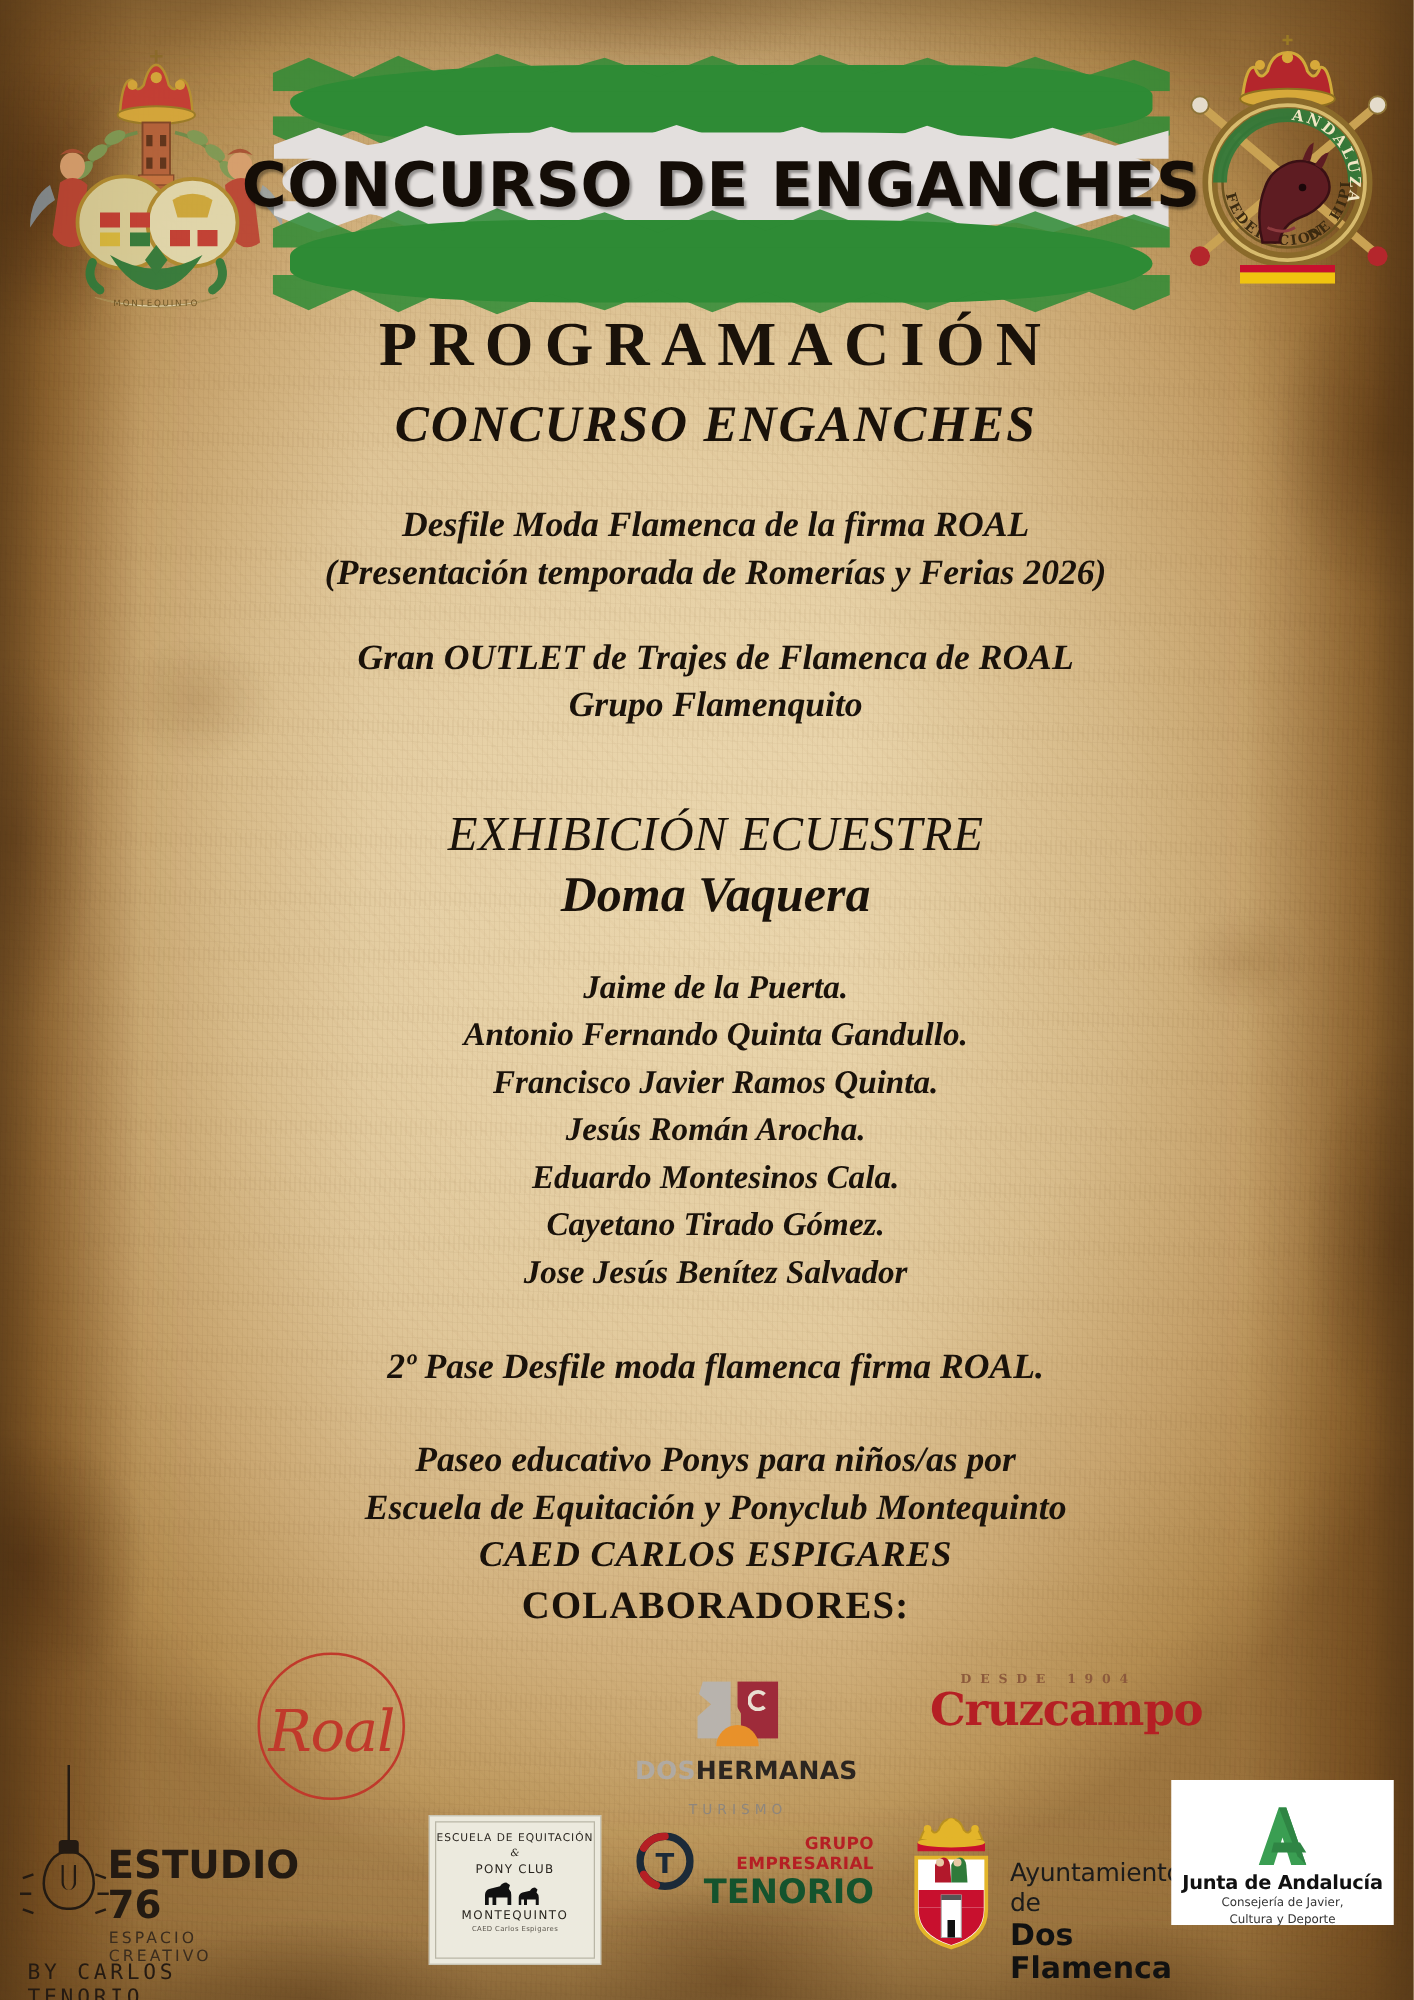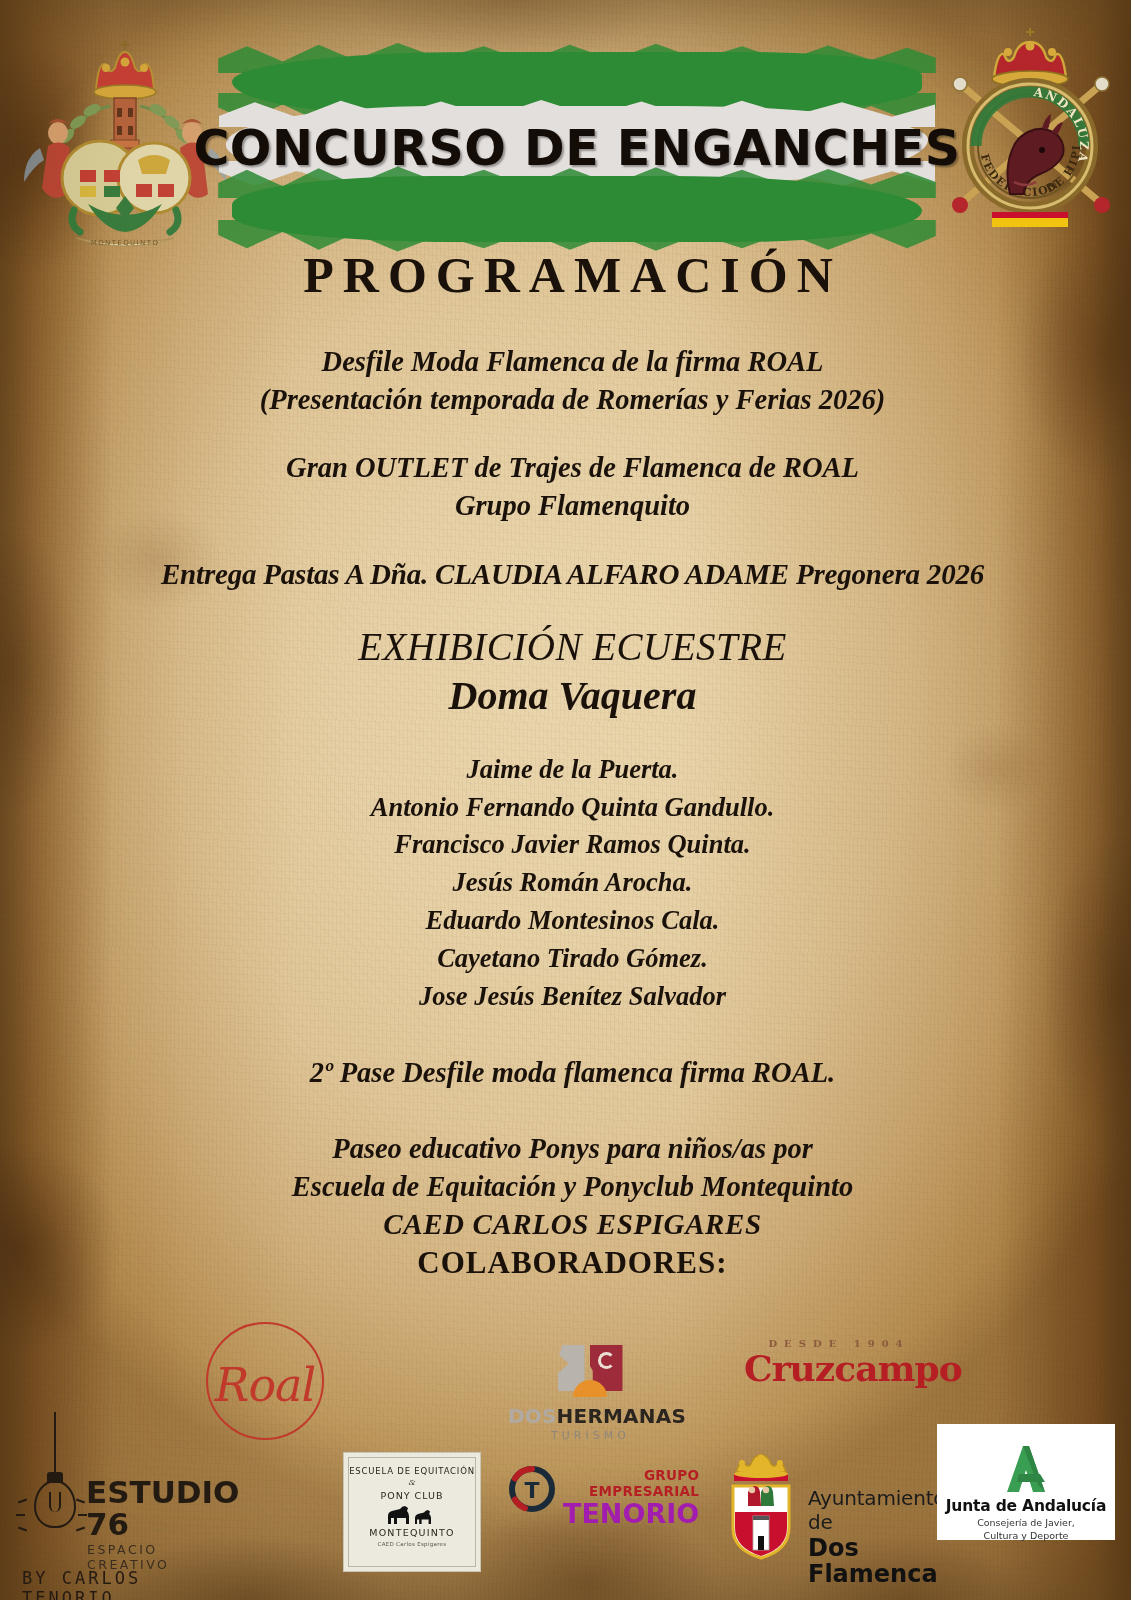"CONCURSO ENGANCHES" div.line { html: none -> <div>CONCURSO ENGANCHES</div> }
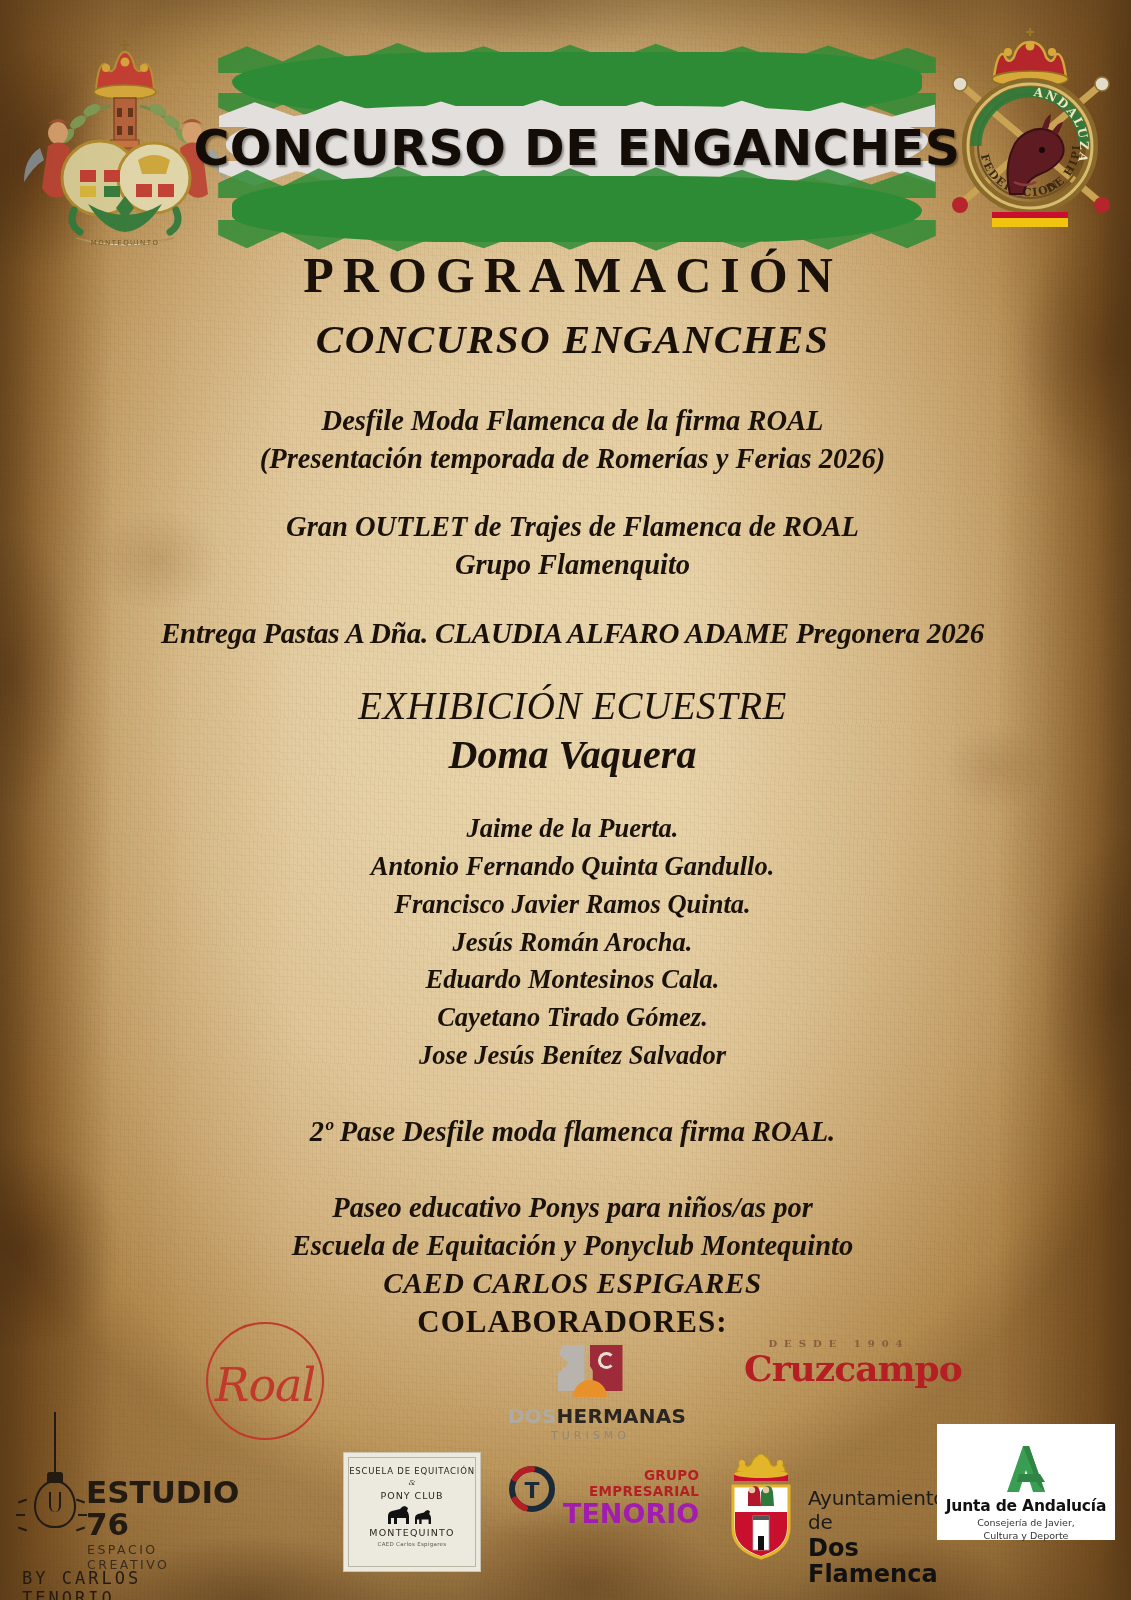"Entrega Pastas A Dña. CLAUDIA" div { html: <div> <div>Entrega Pastas A Dña. CLAUDIA ALFARO ADAME Pregonera 2026</div> </div> -> none }
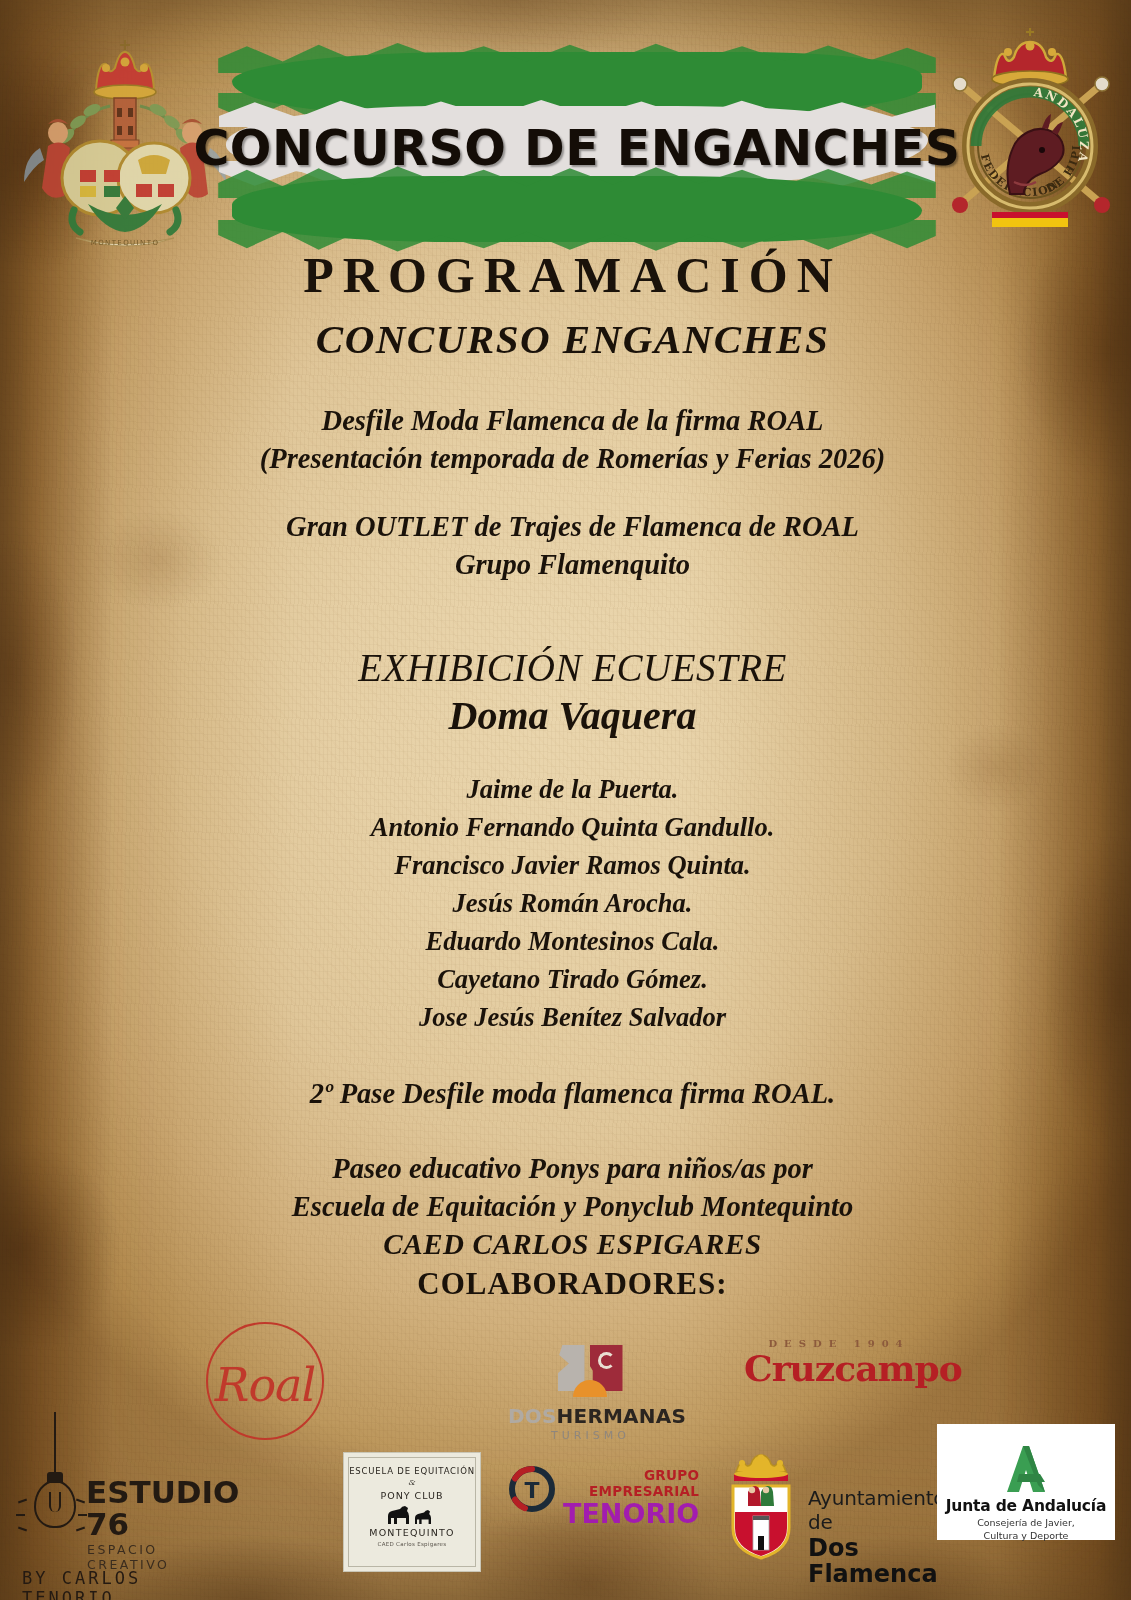"TURISMO" .dh-sub { margin-top: 1px -> 13px }
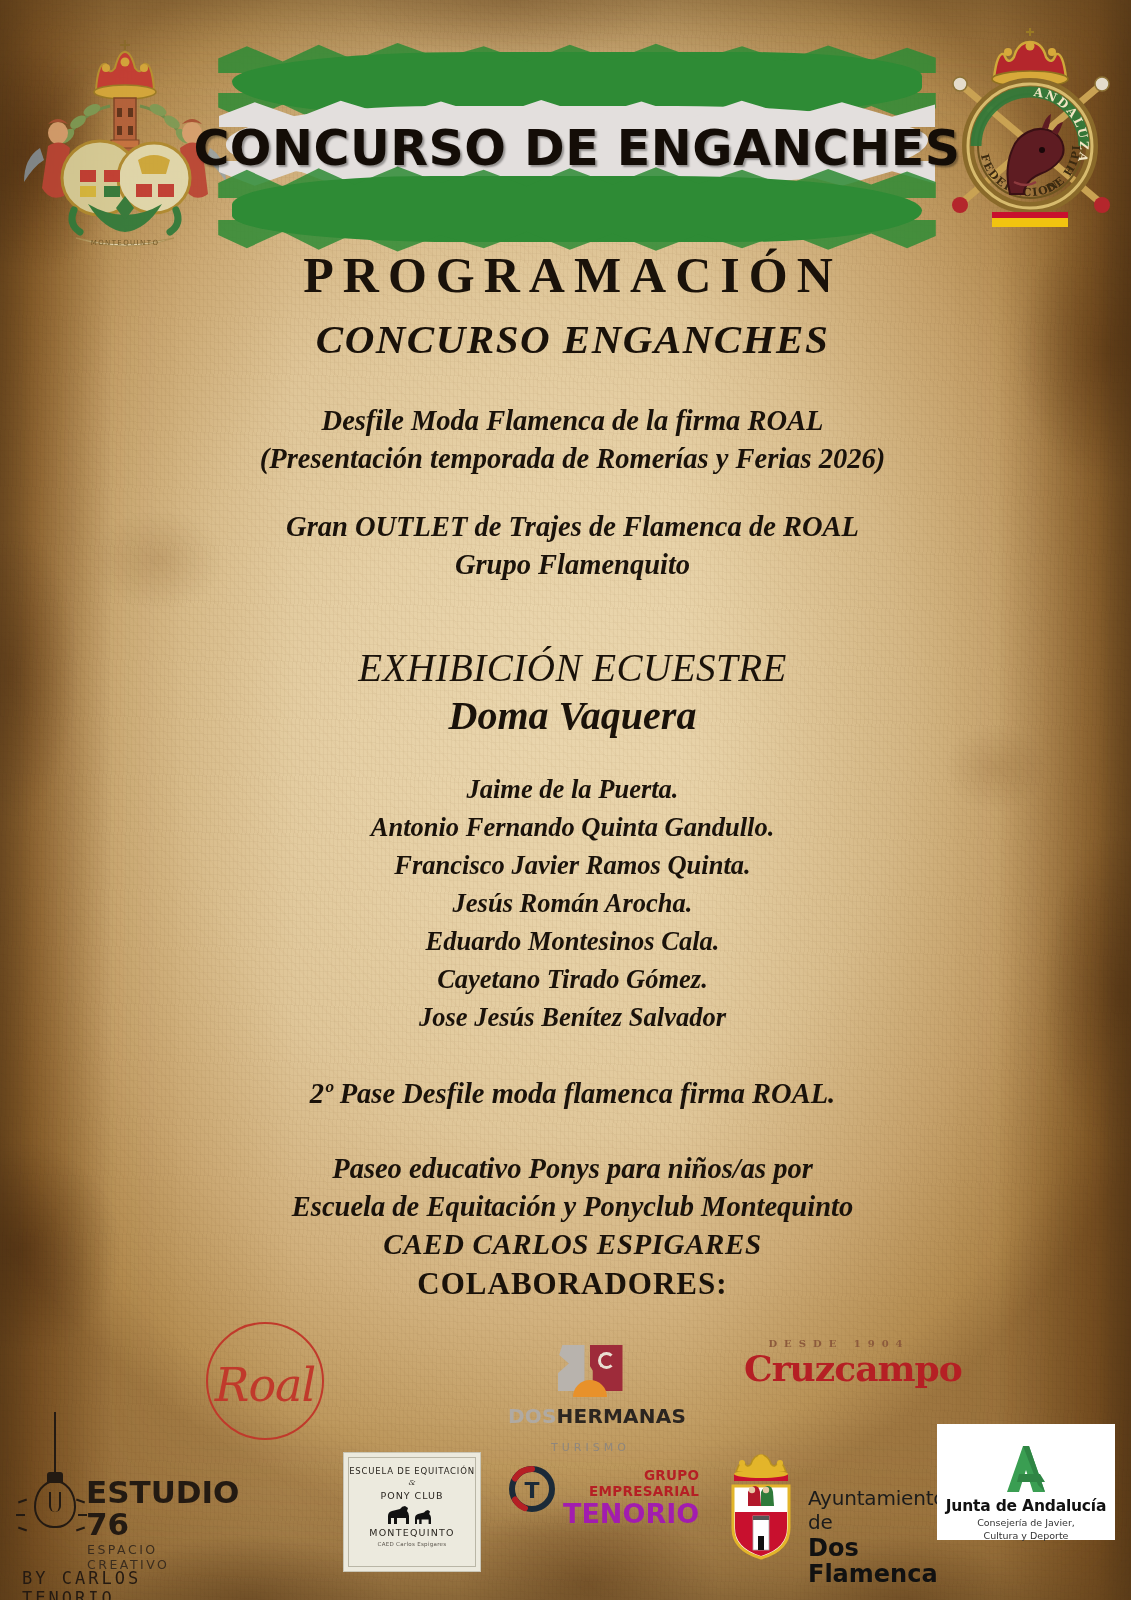"TENORIO" .ten-l2 { color: #a21caf -> #14532d }
